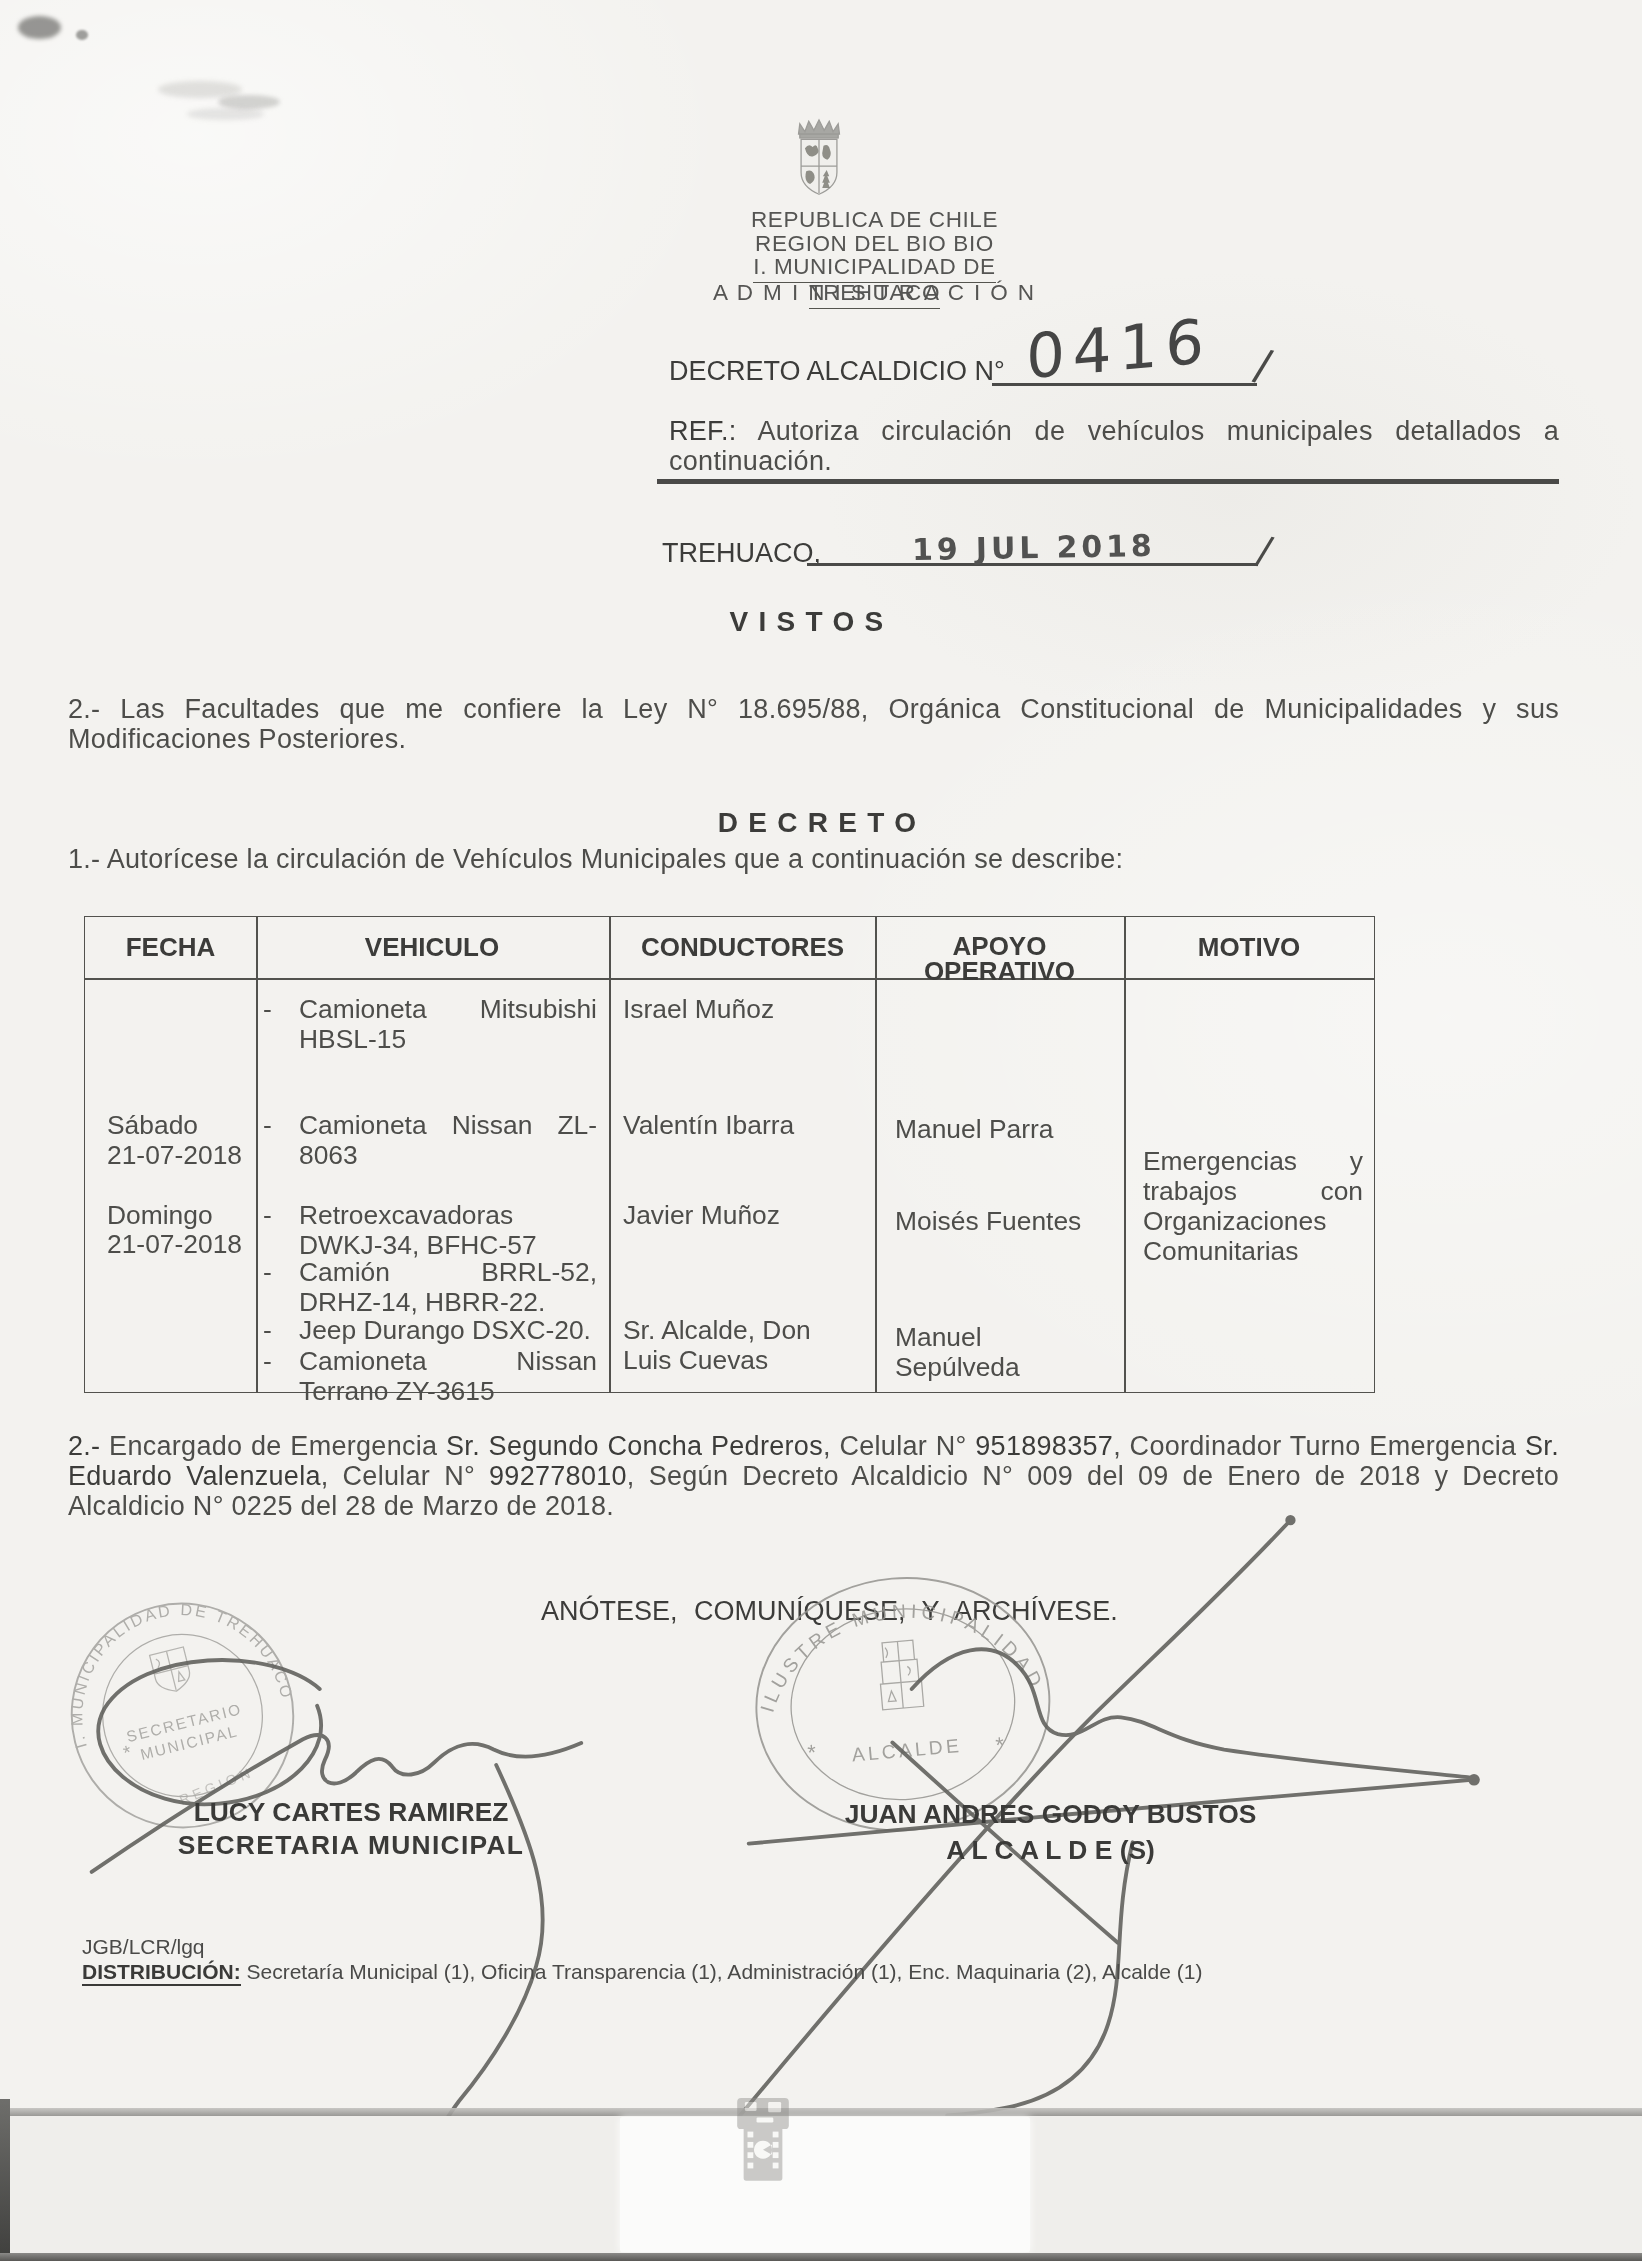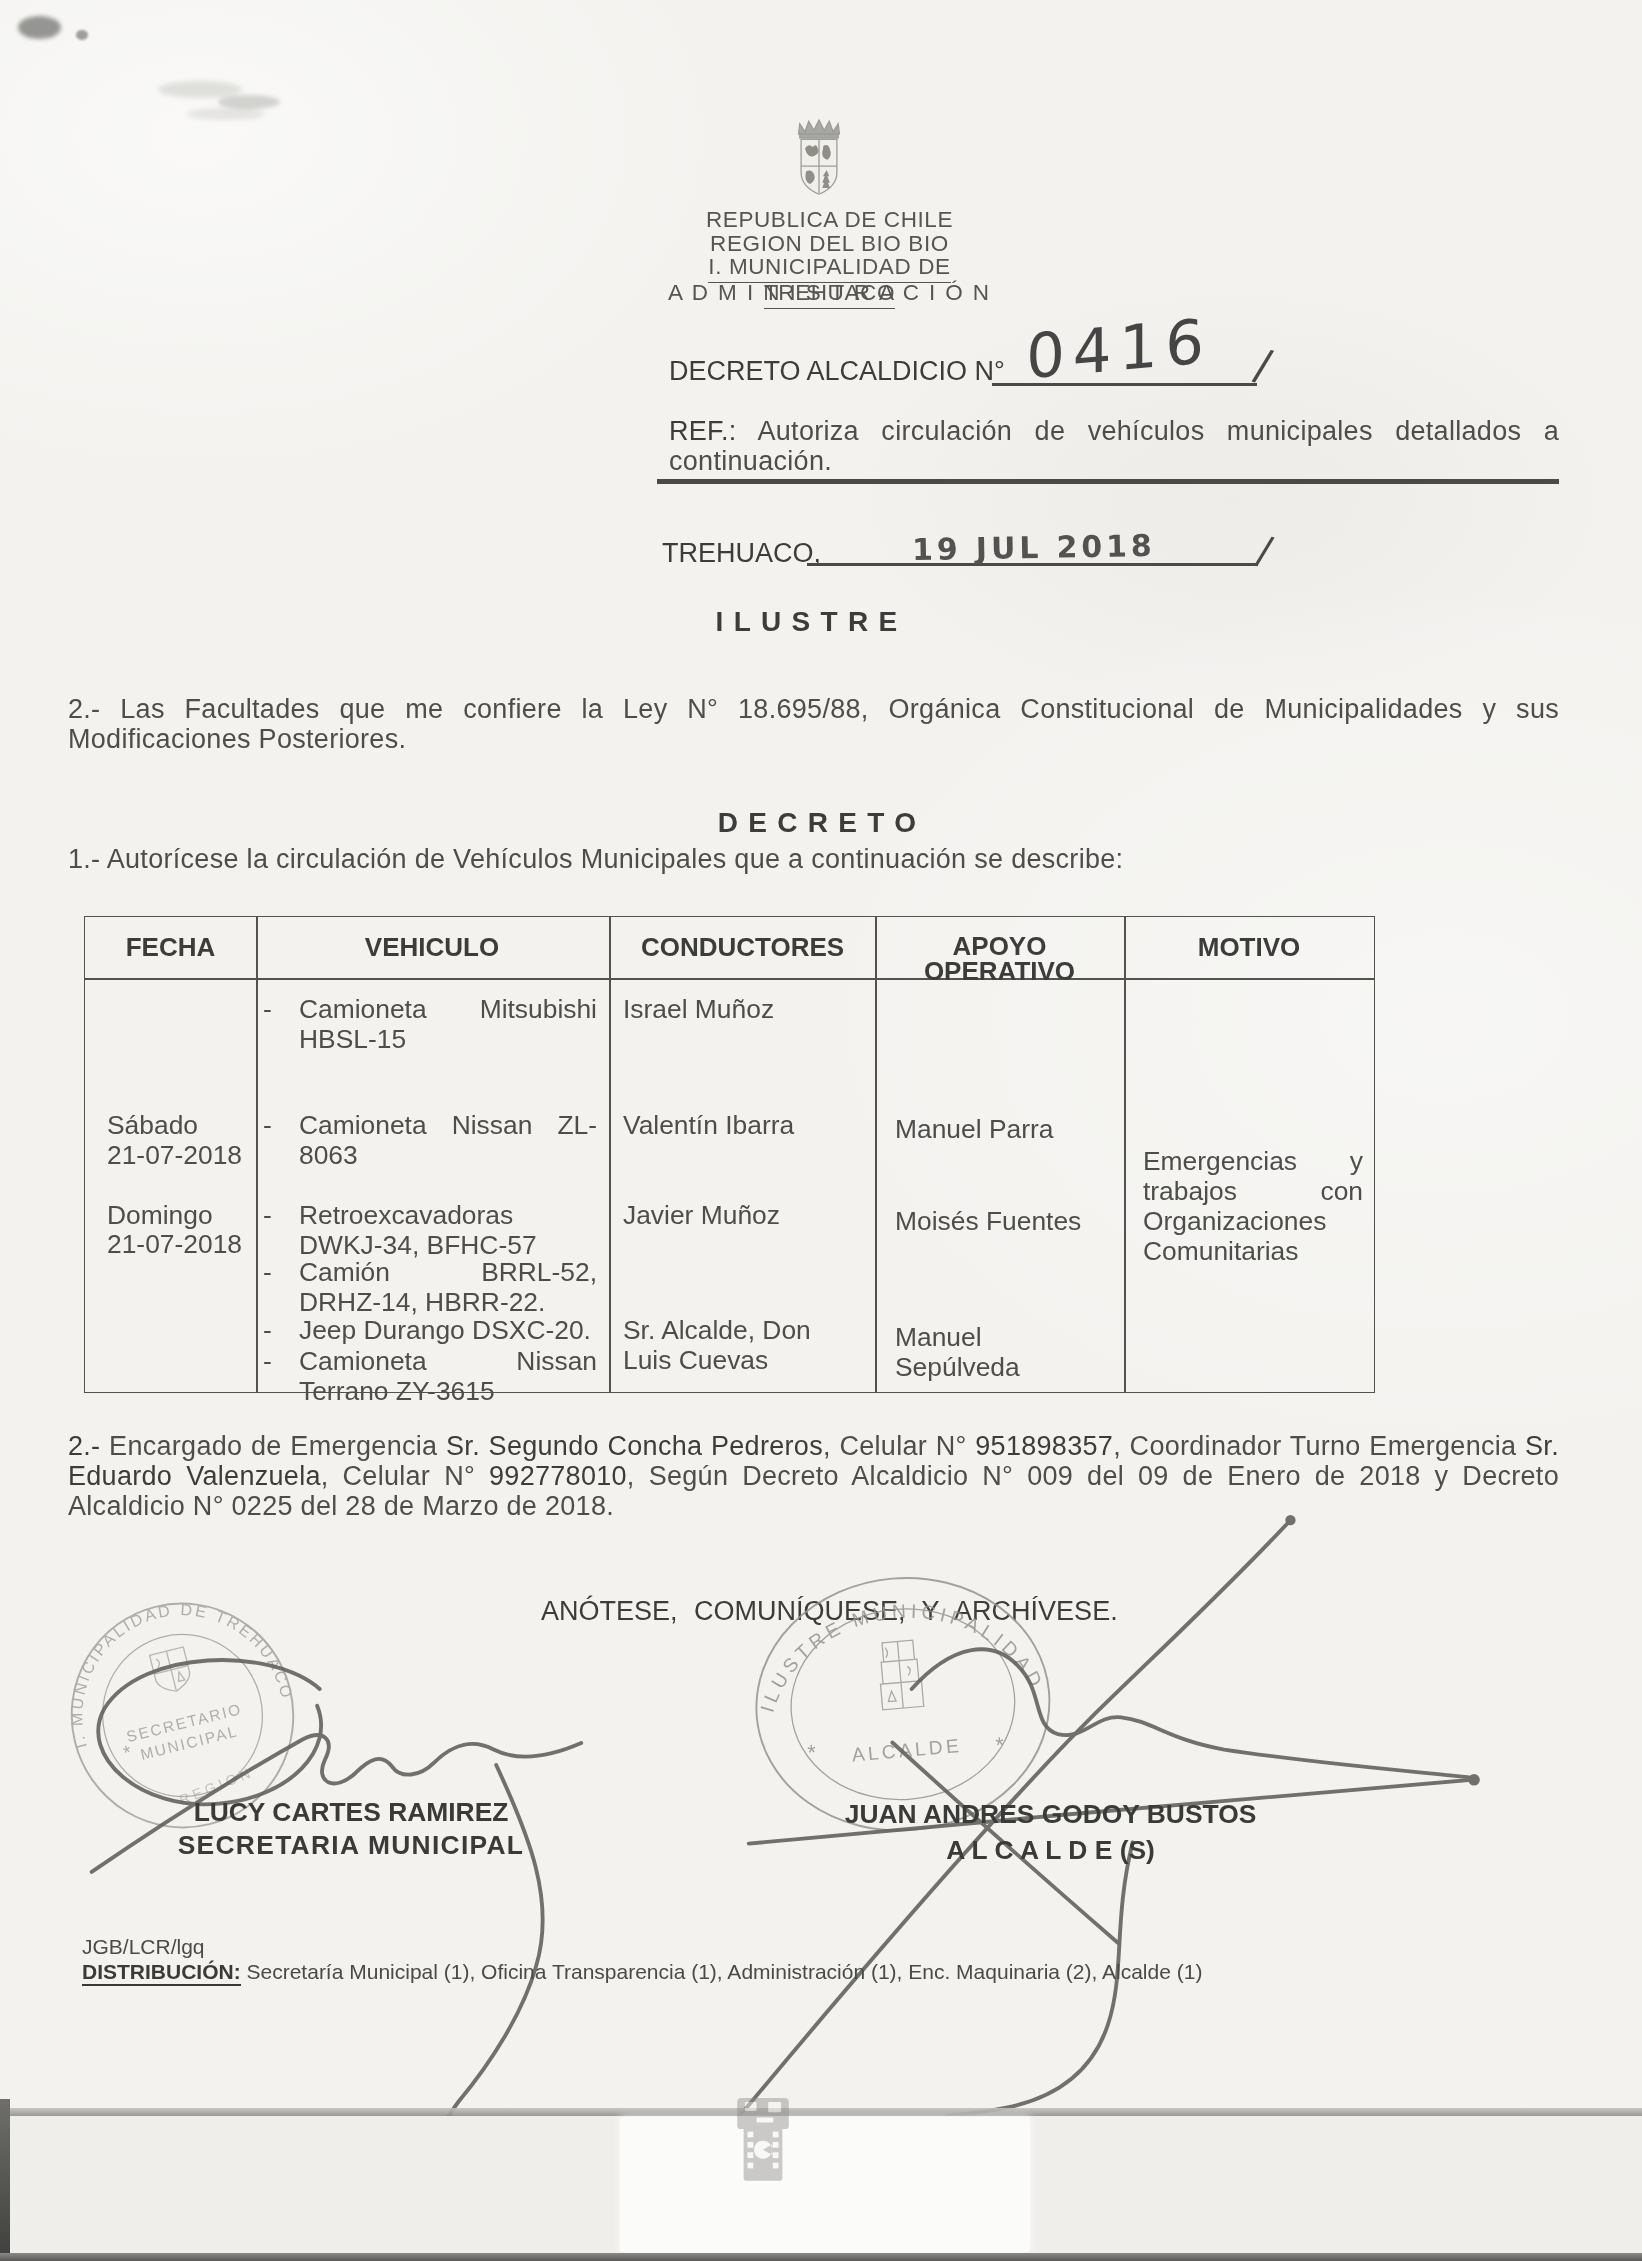"REPUBLICA DE CHILE" .hdr-line { margin-left: none -> 45px }
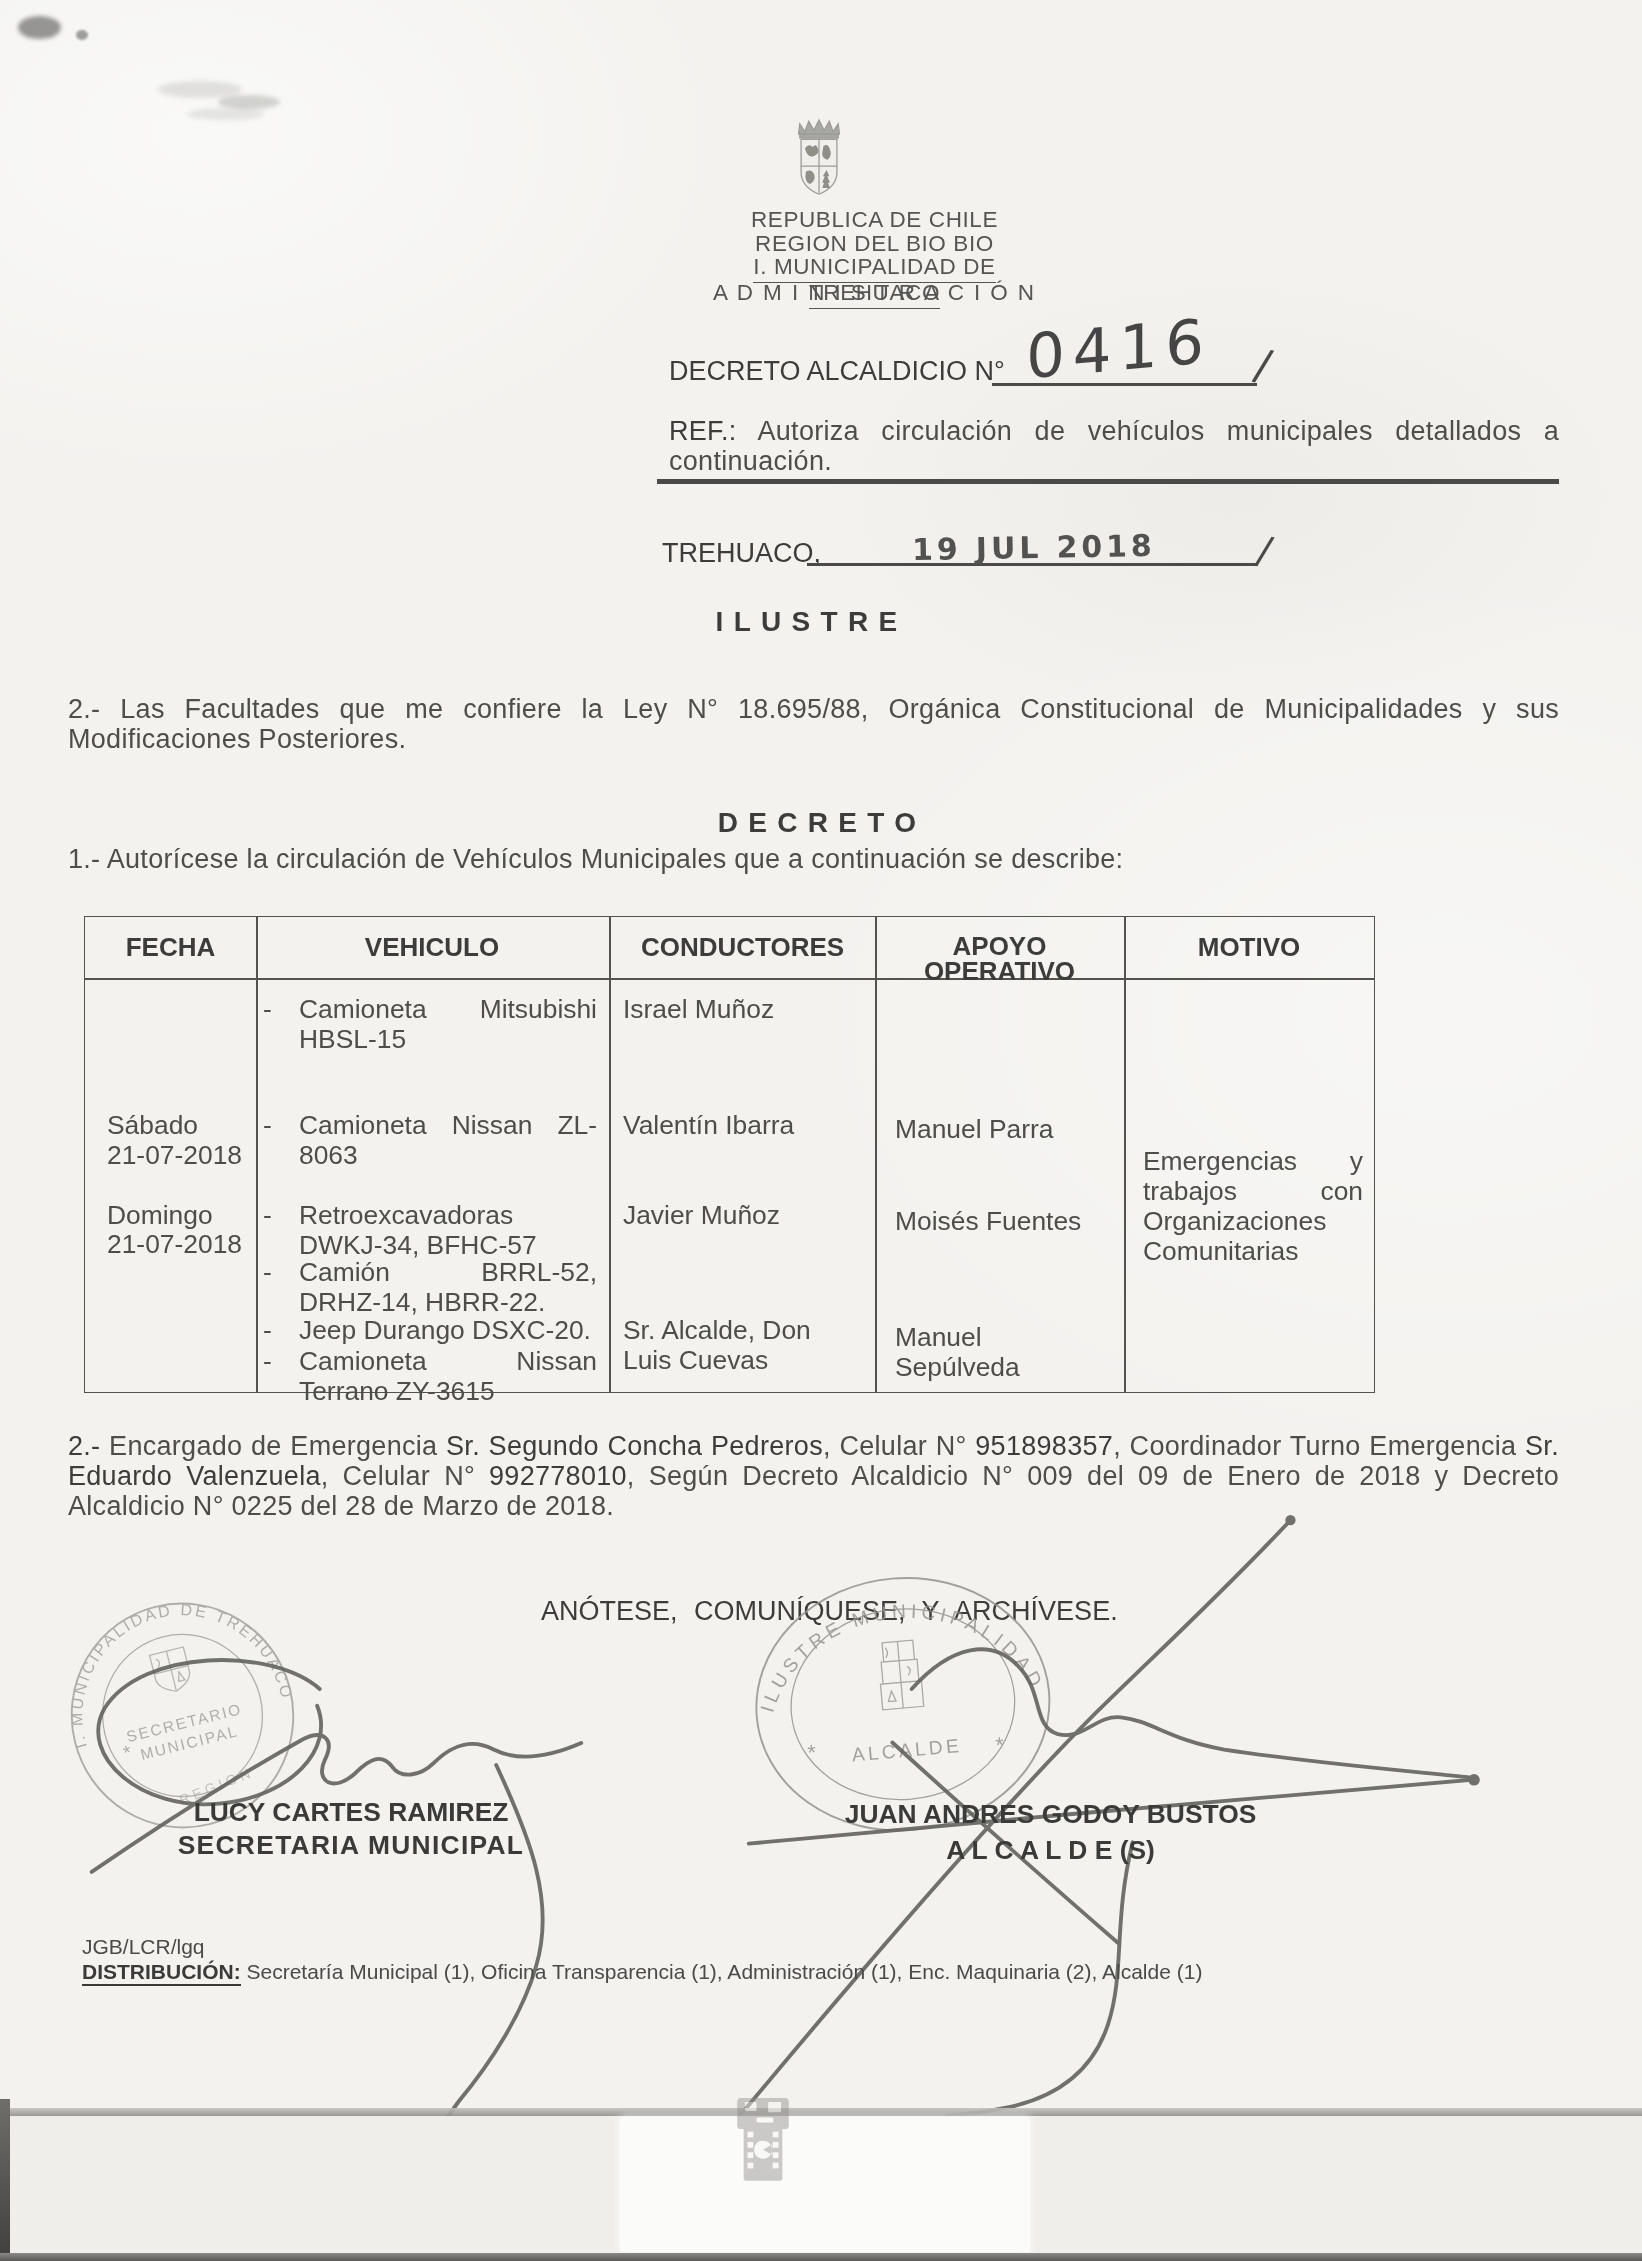"ILUSTRE" div.abs { text: ILUSTRE -> VISTOS }
